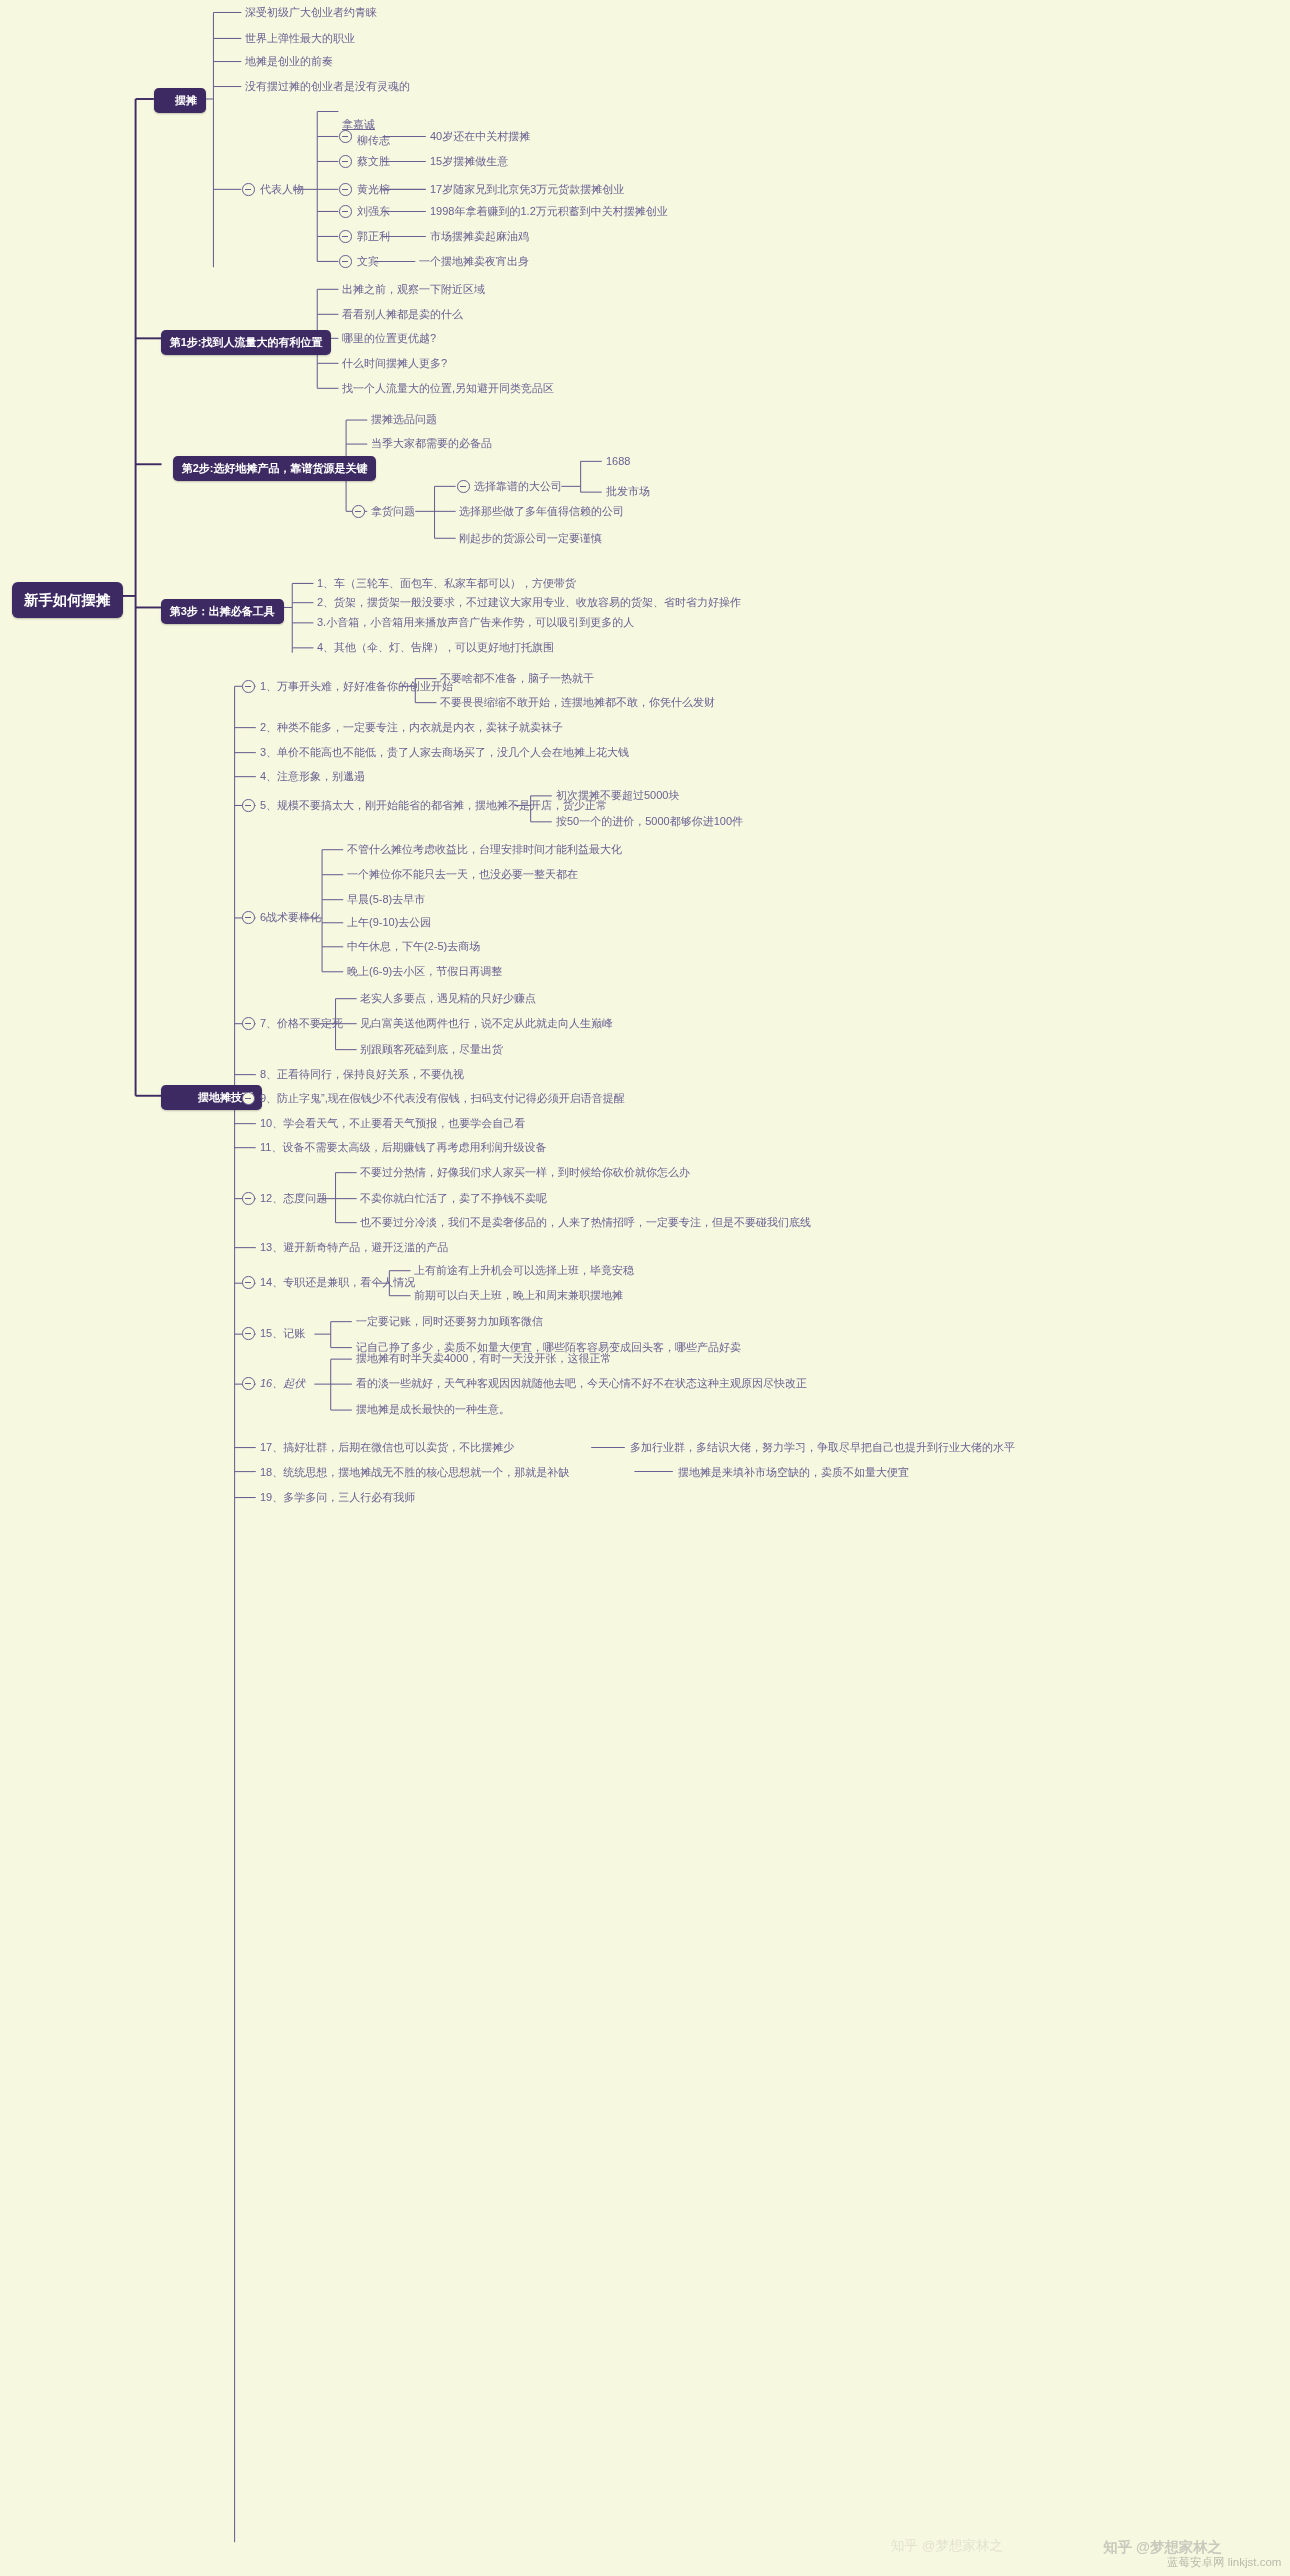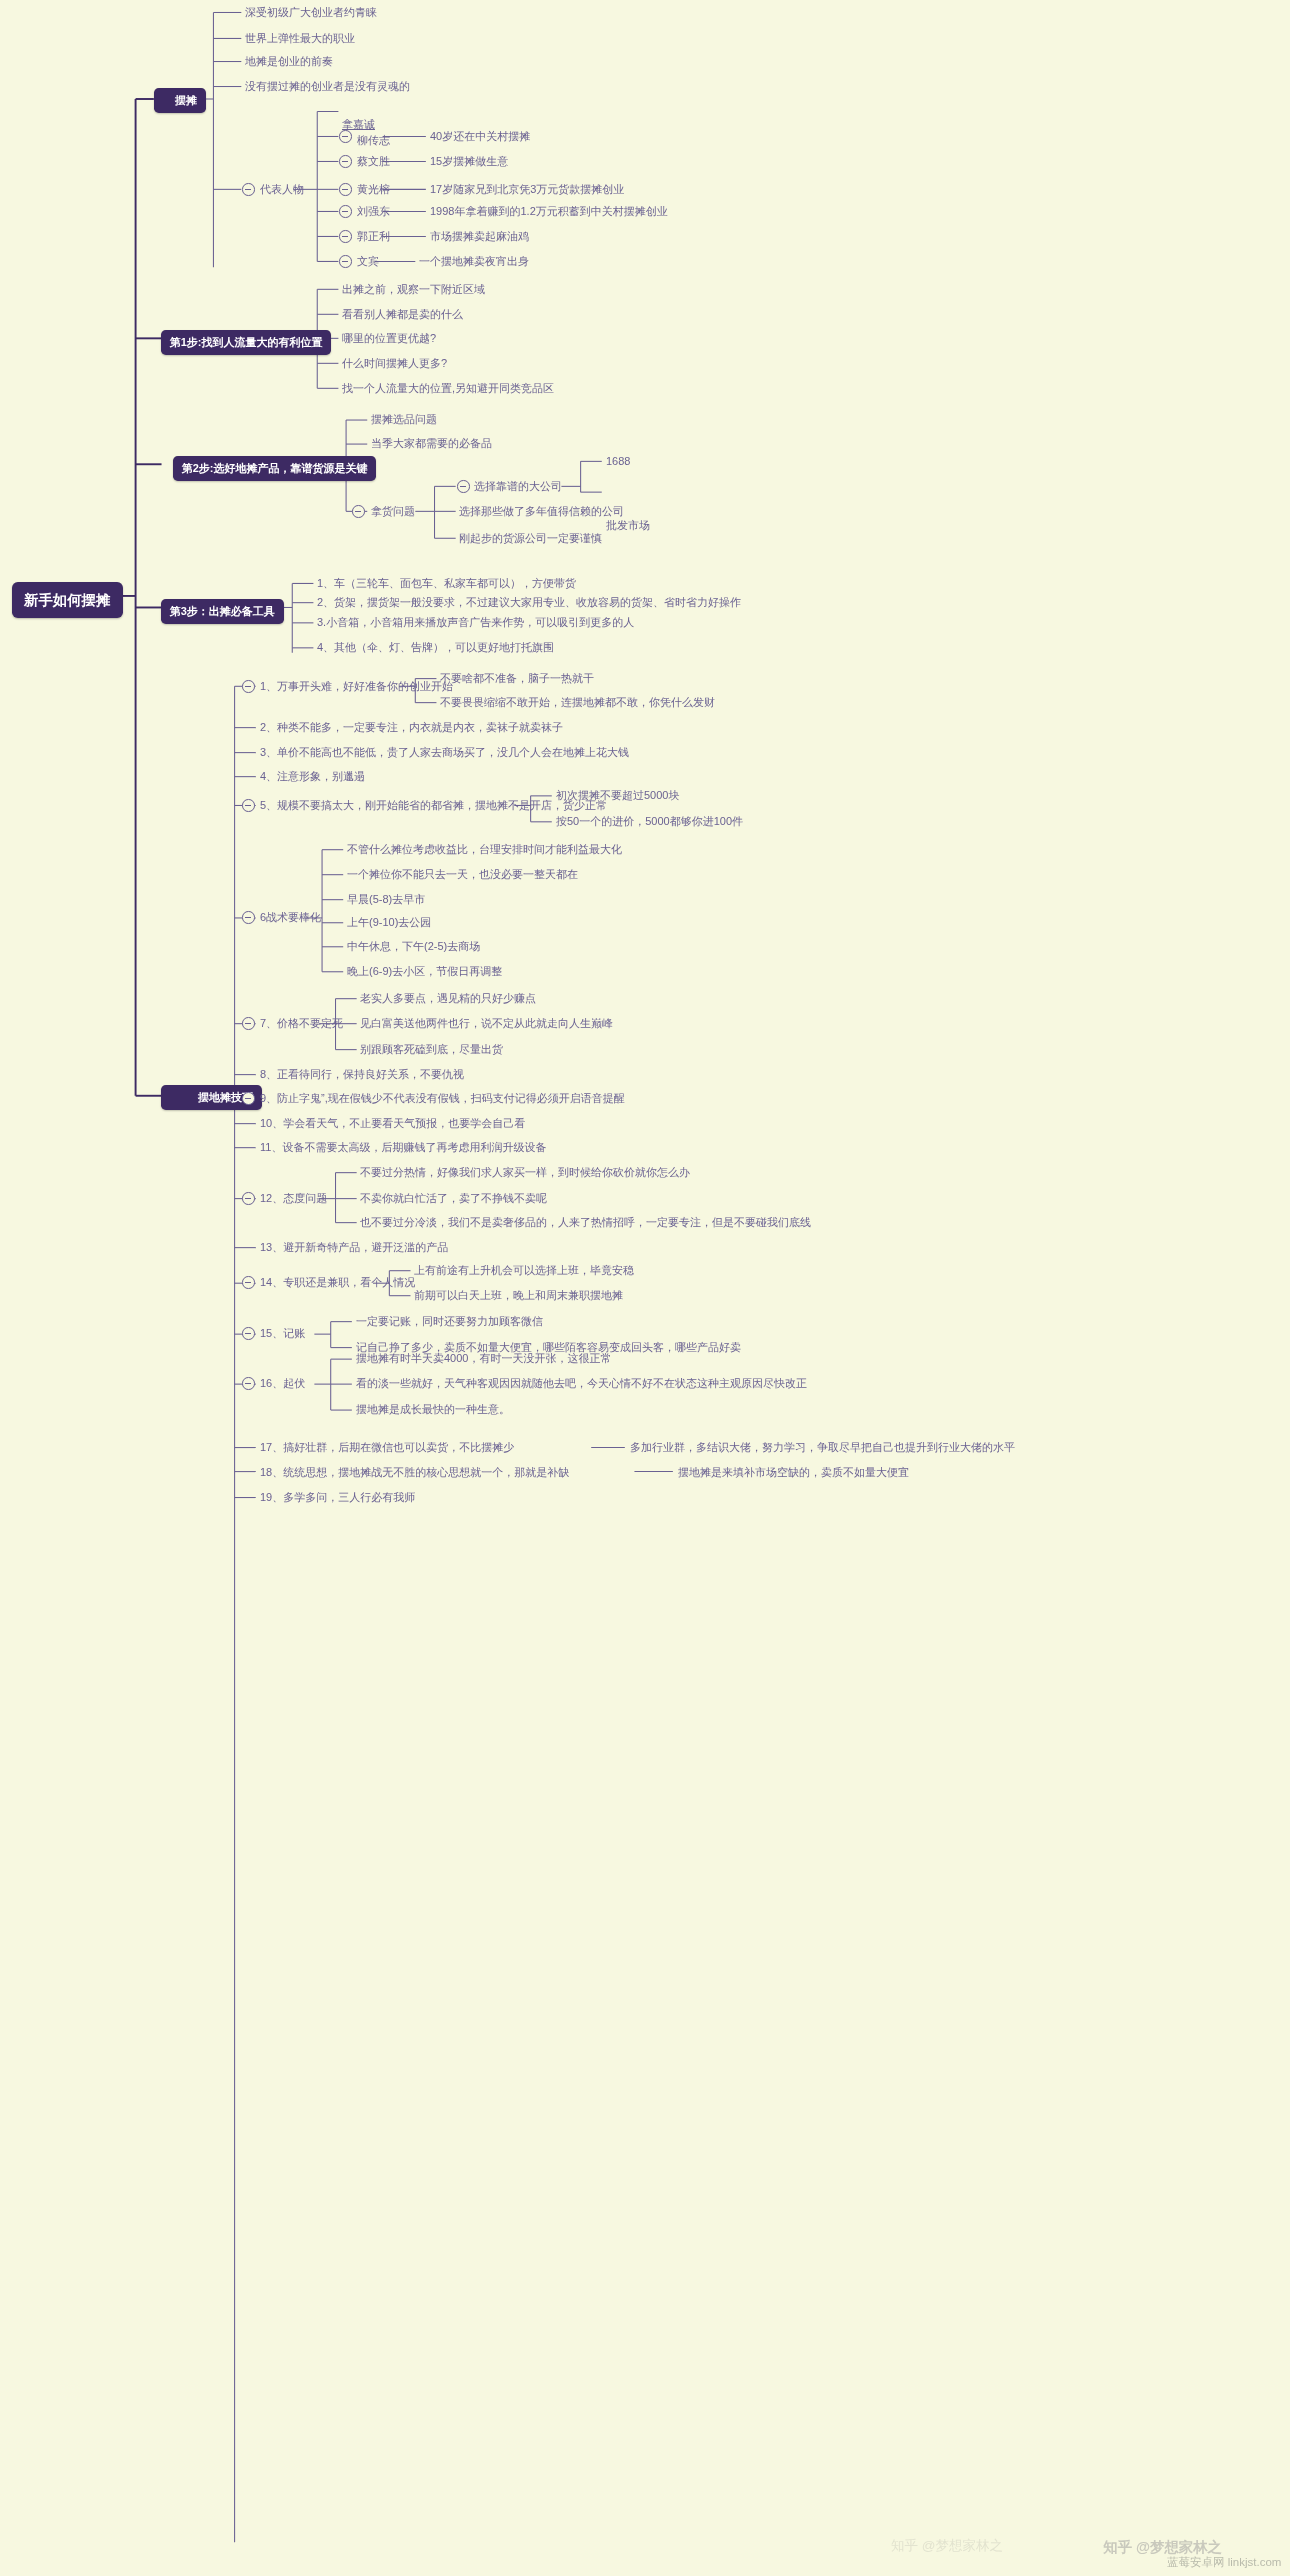"批发市场" div.node { margin-top: 34px -> none }
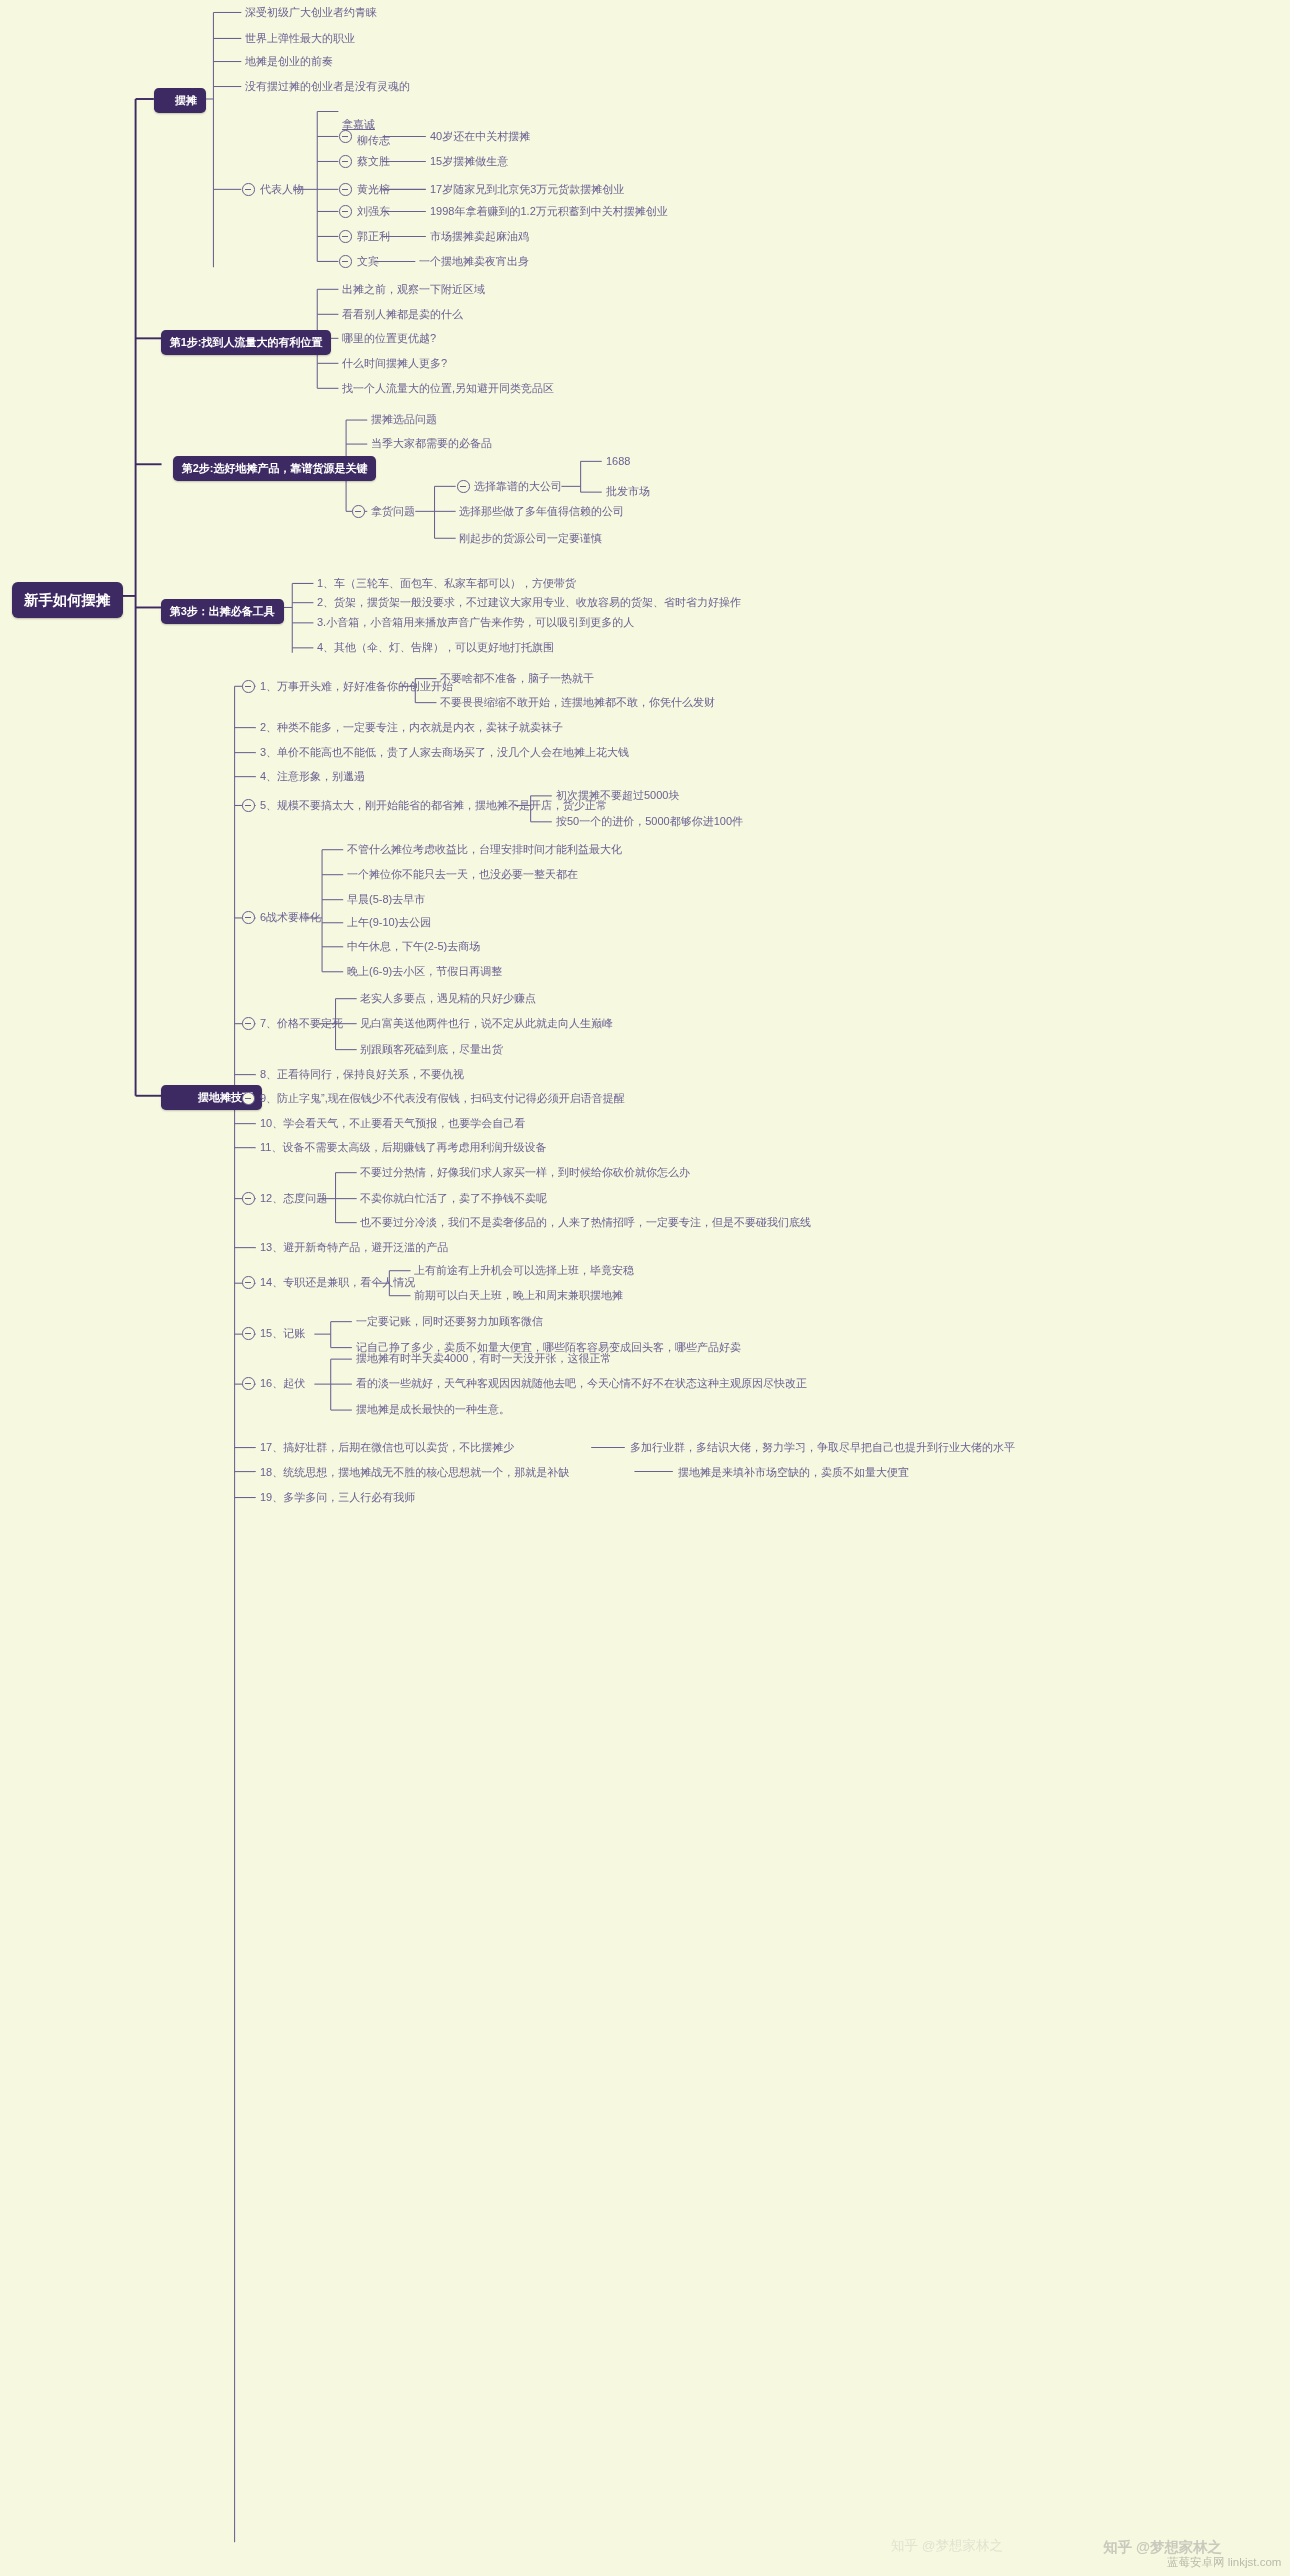"16、起伏" div.node { font-style: none -> italic }
